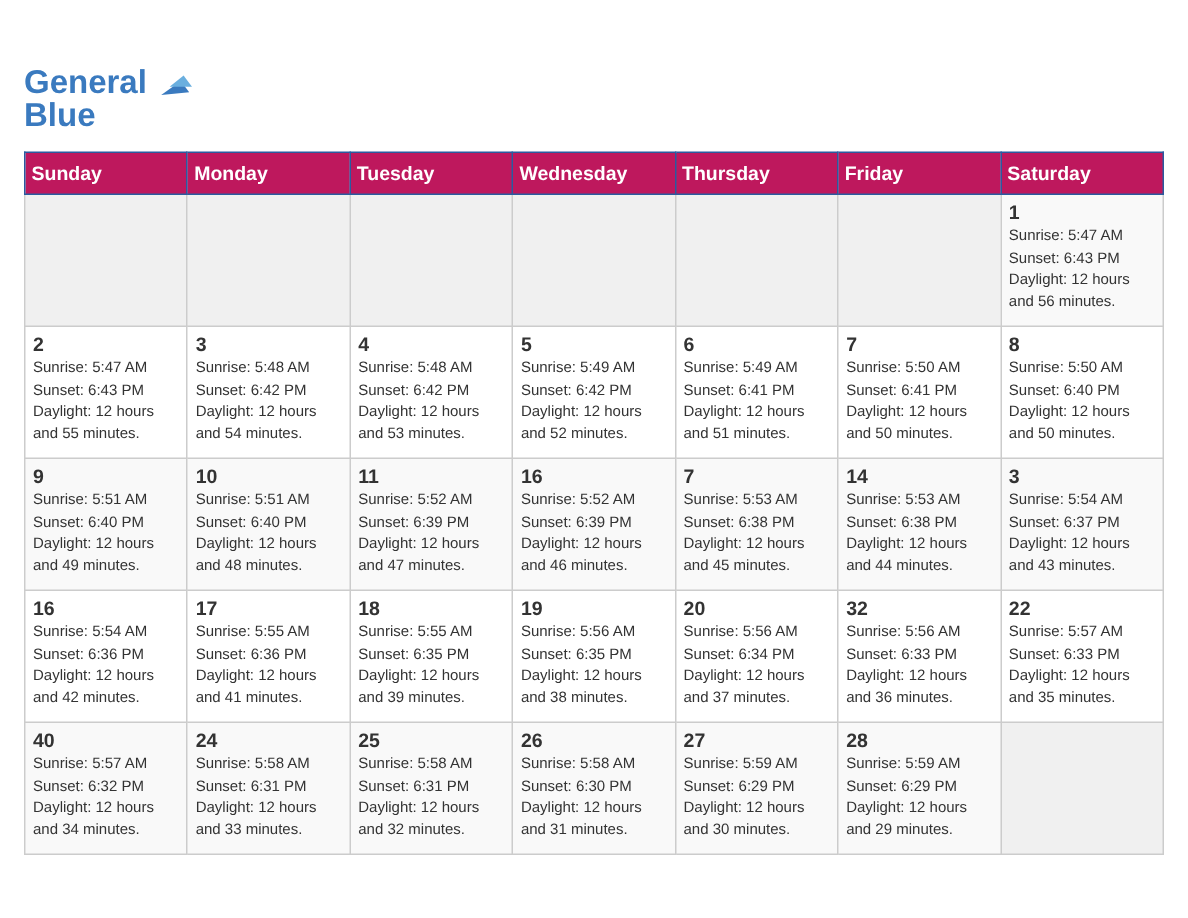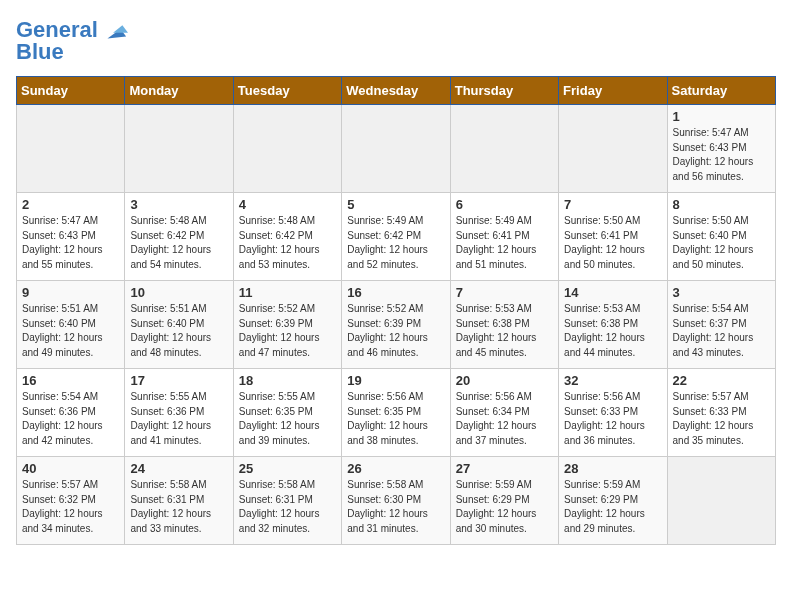"General" .logo { margin-top: none -> 25px }
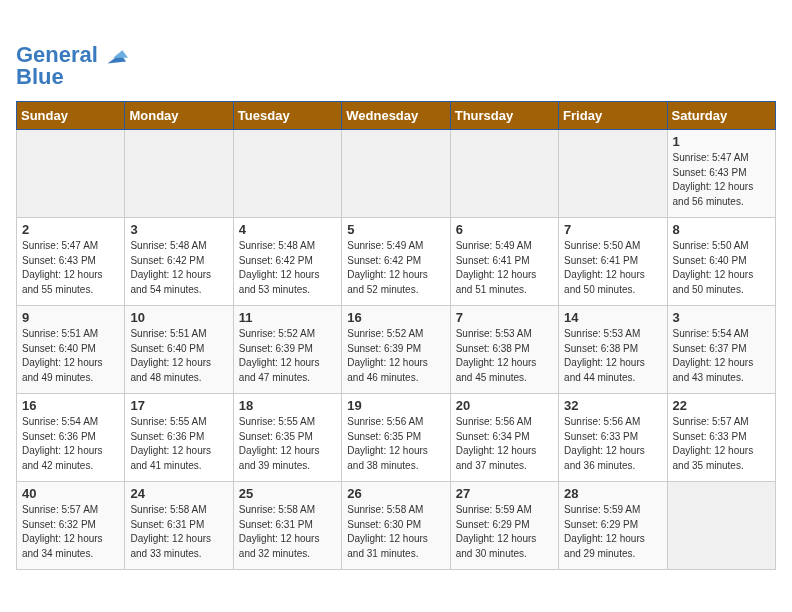"Sunday" thead tr th { background-color: #a16207 -> #be185d }
